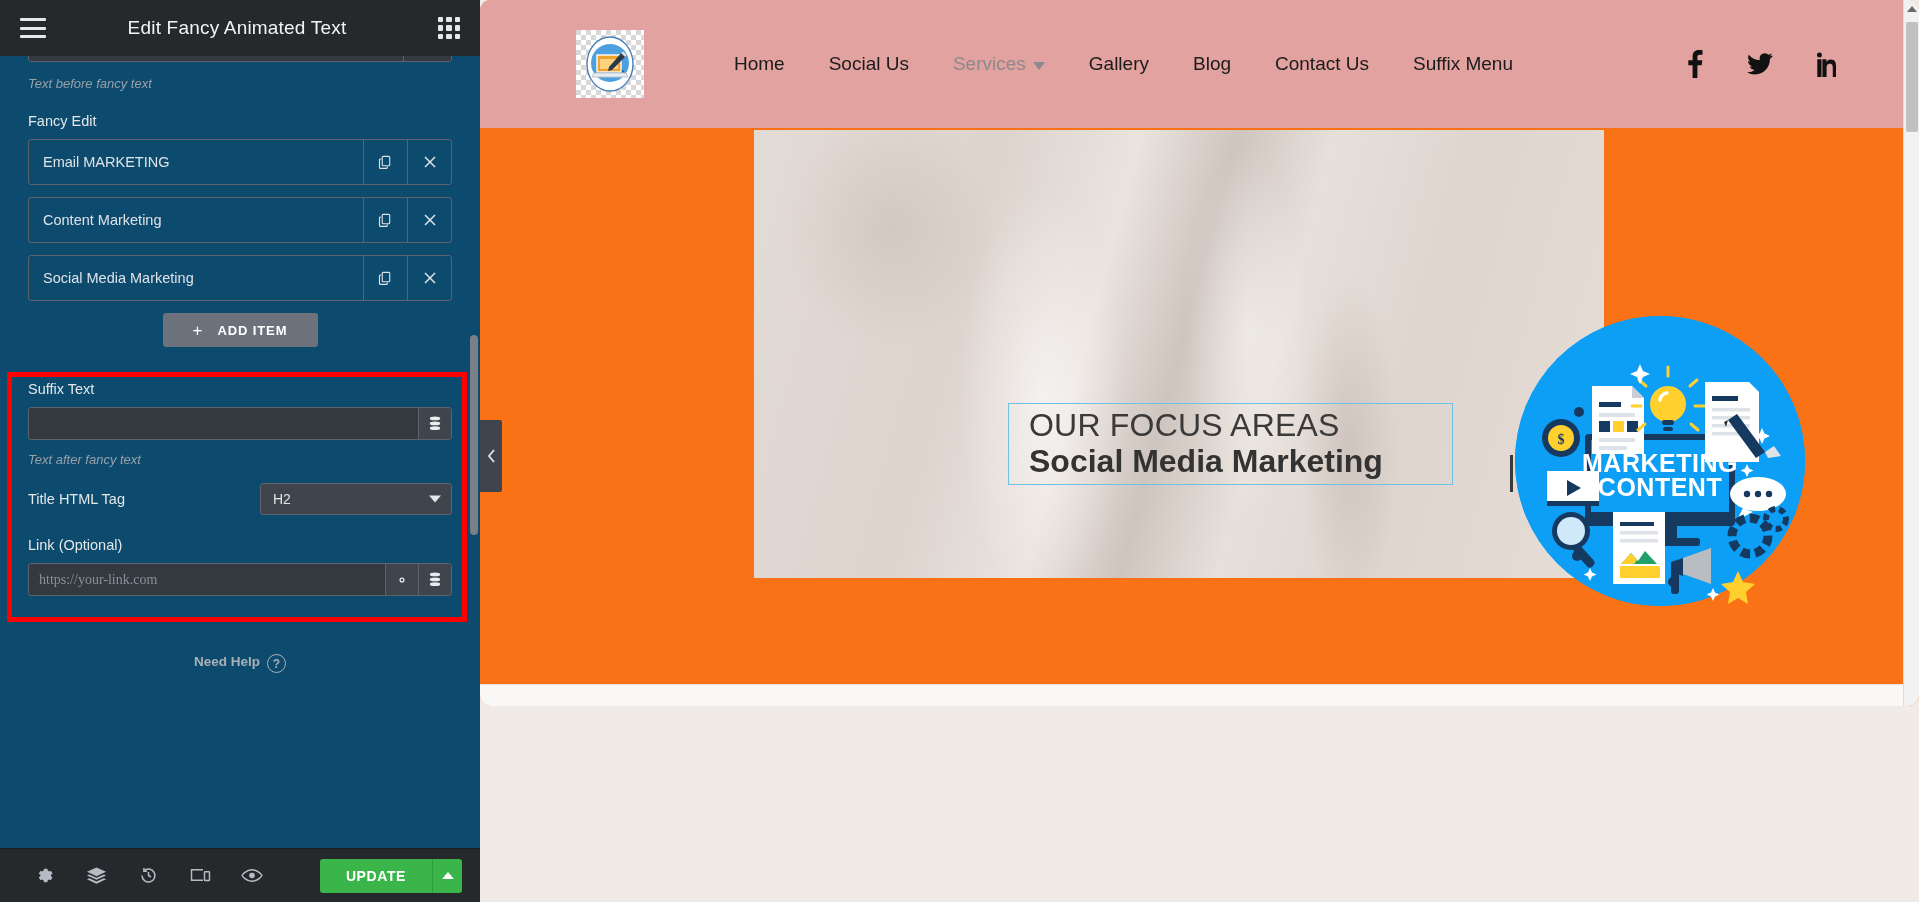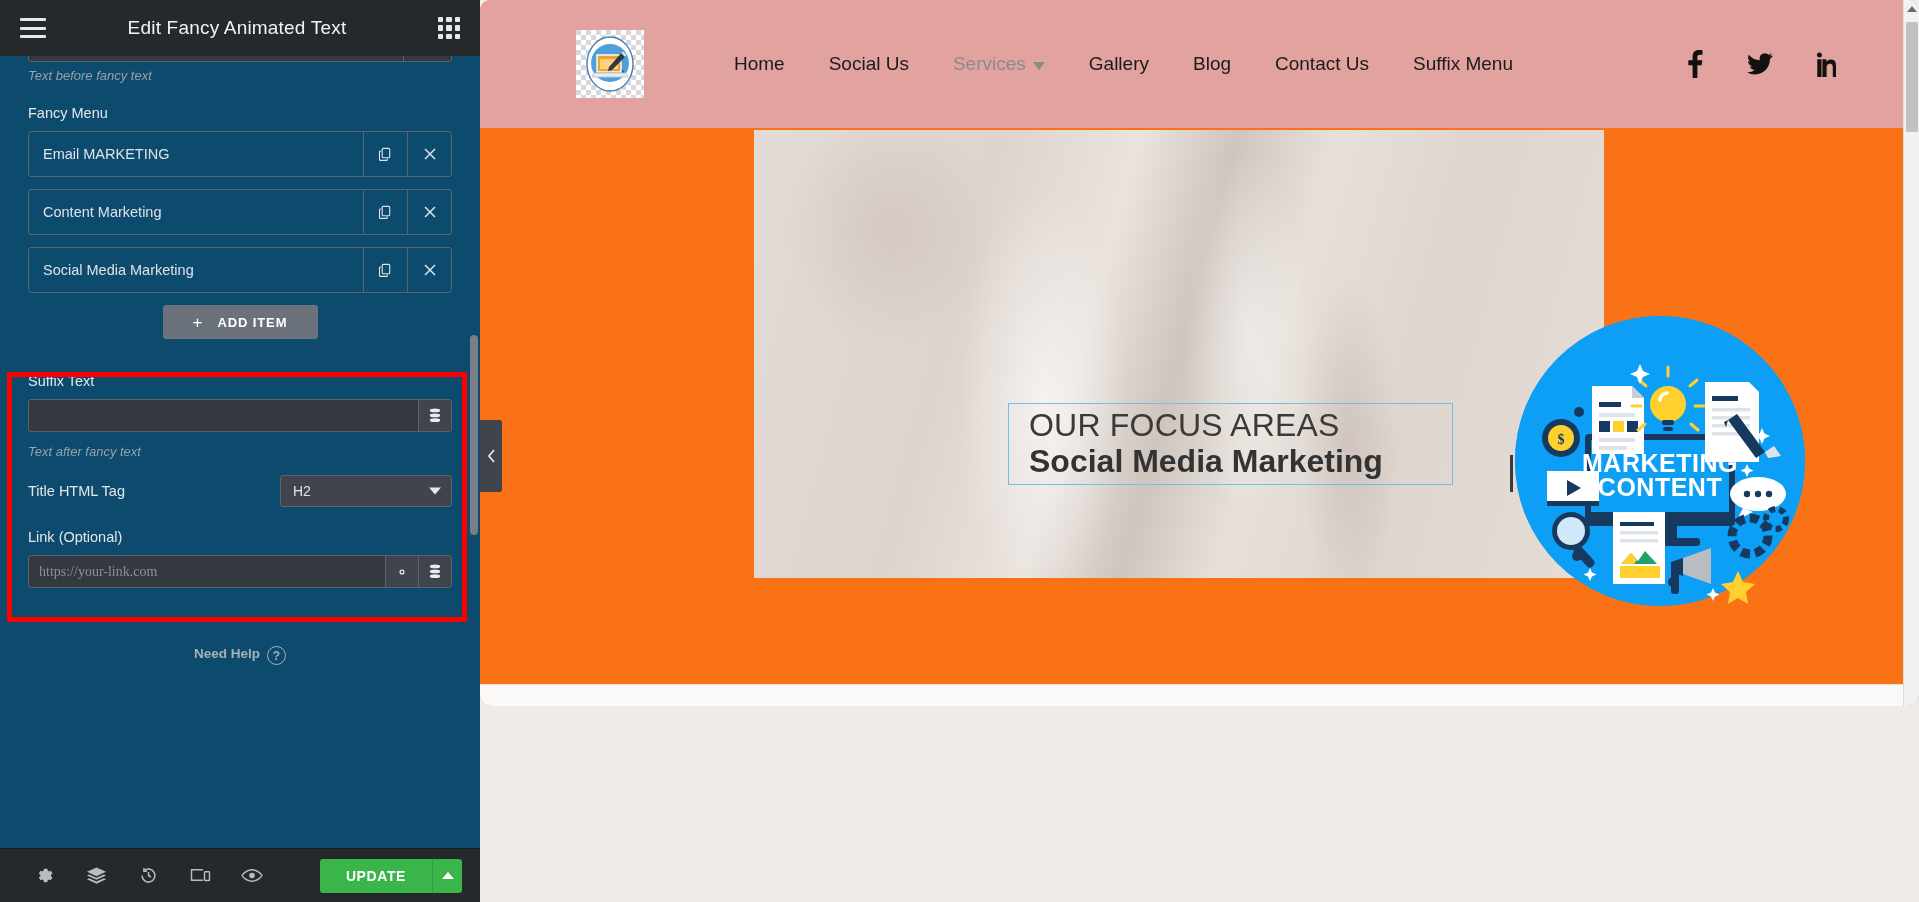"Text before fancy text" .panel-body { padding: 0 28px -> 8px 28px }
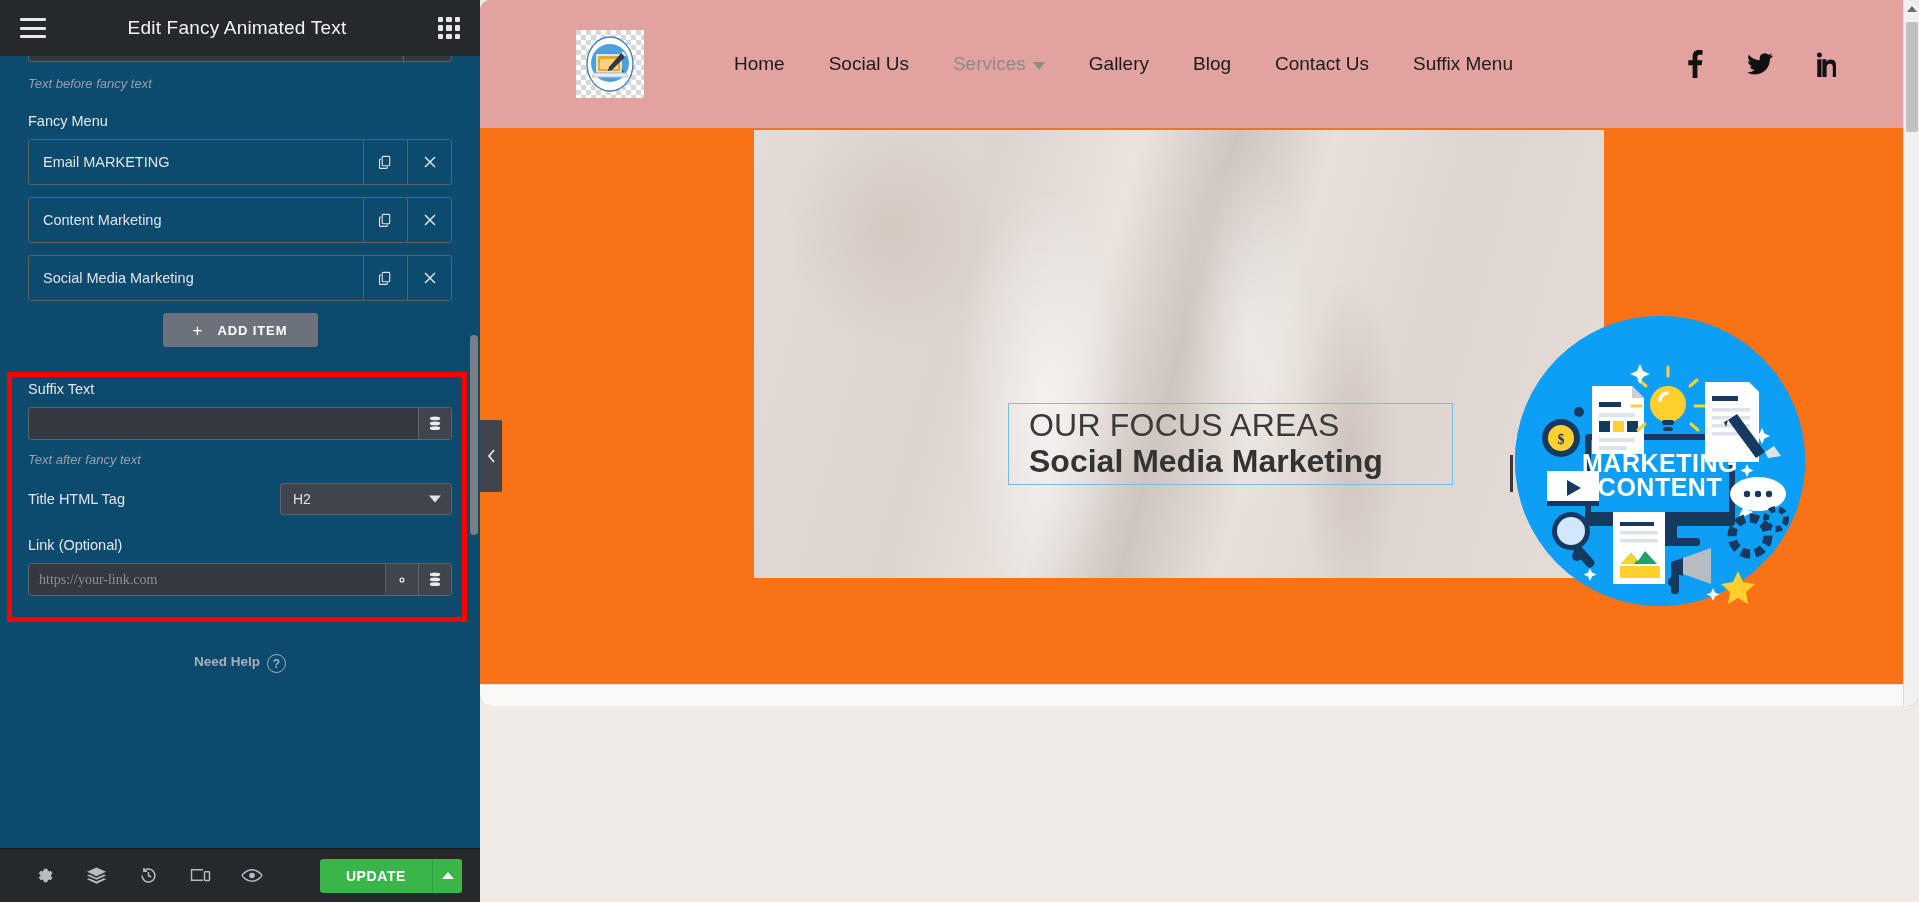"Fancy Menu" span.field-label { text: Menu -> Edit }
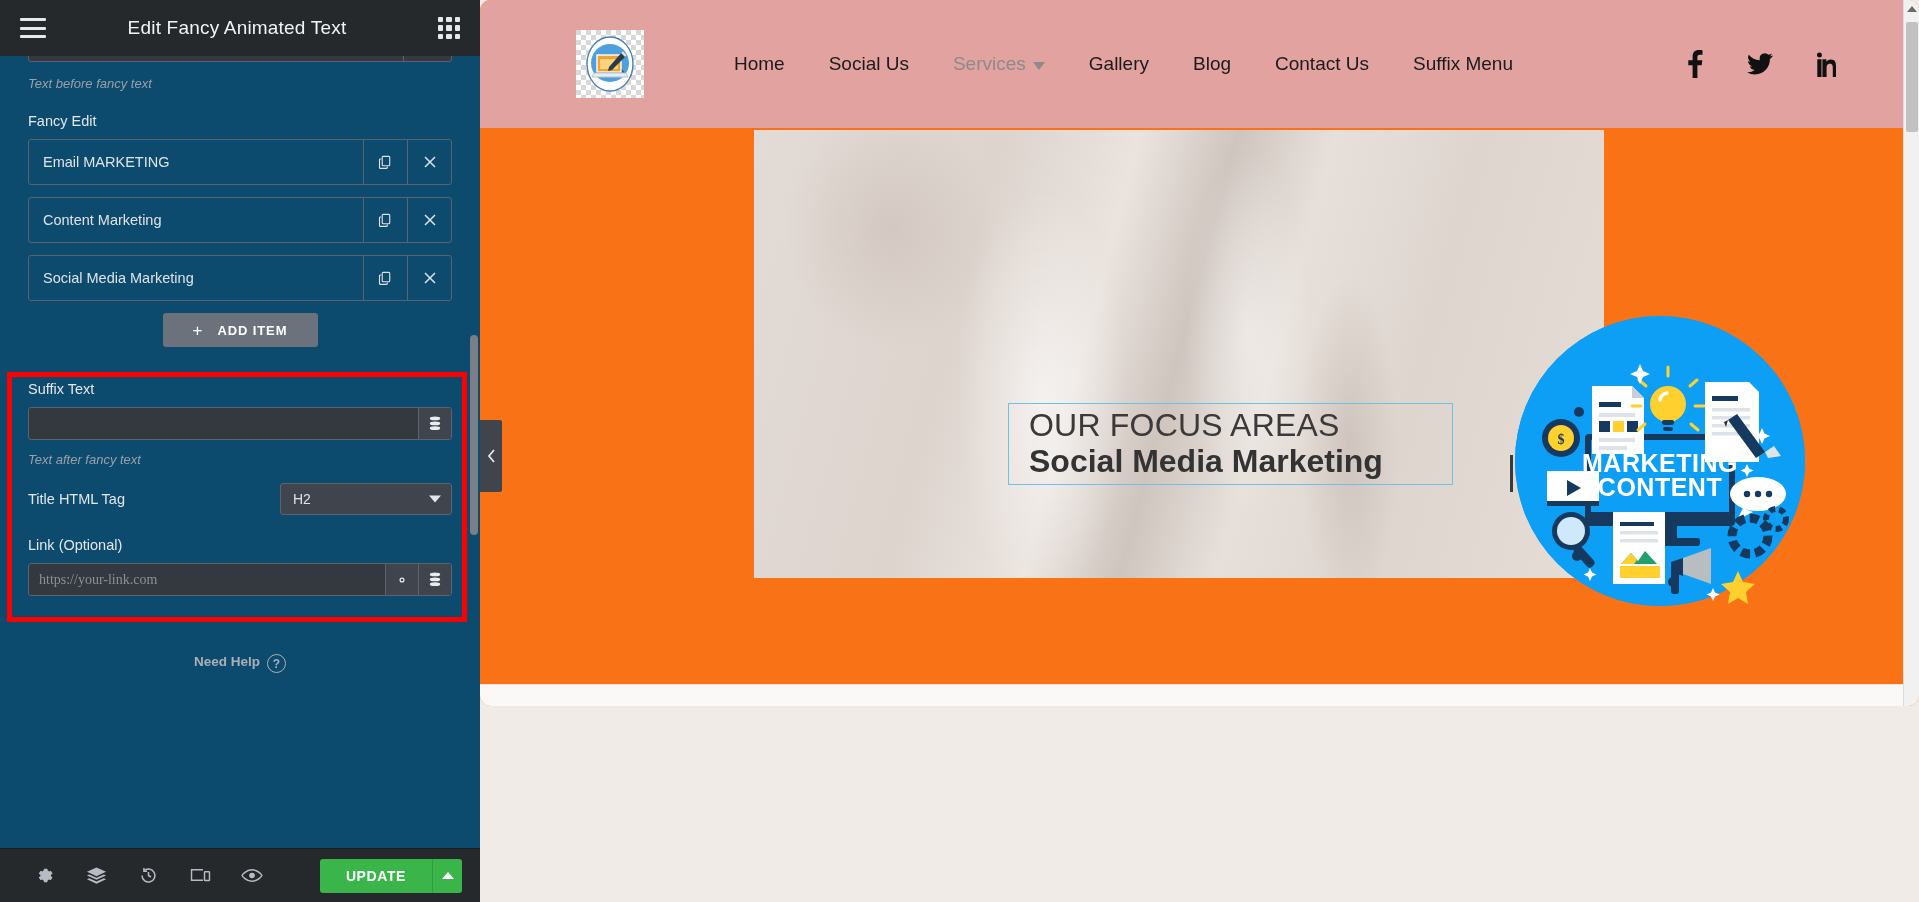"H2" .select-wrap { width: 172px -> 192px }
